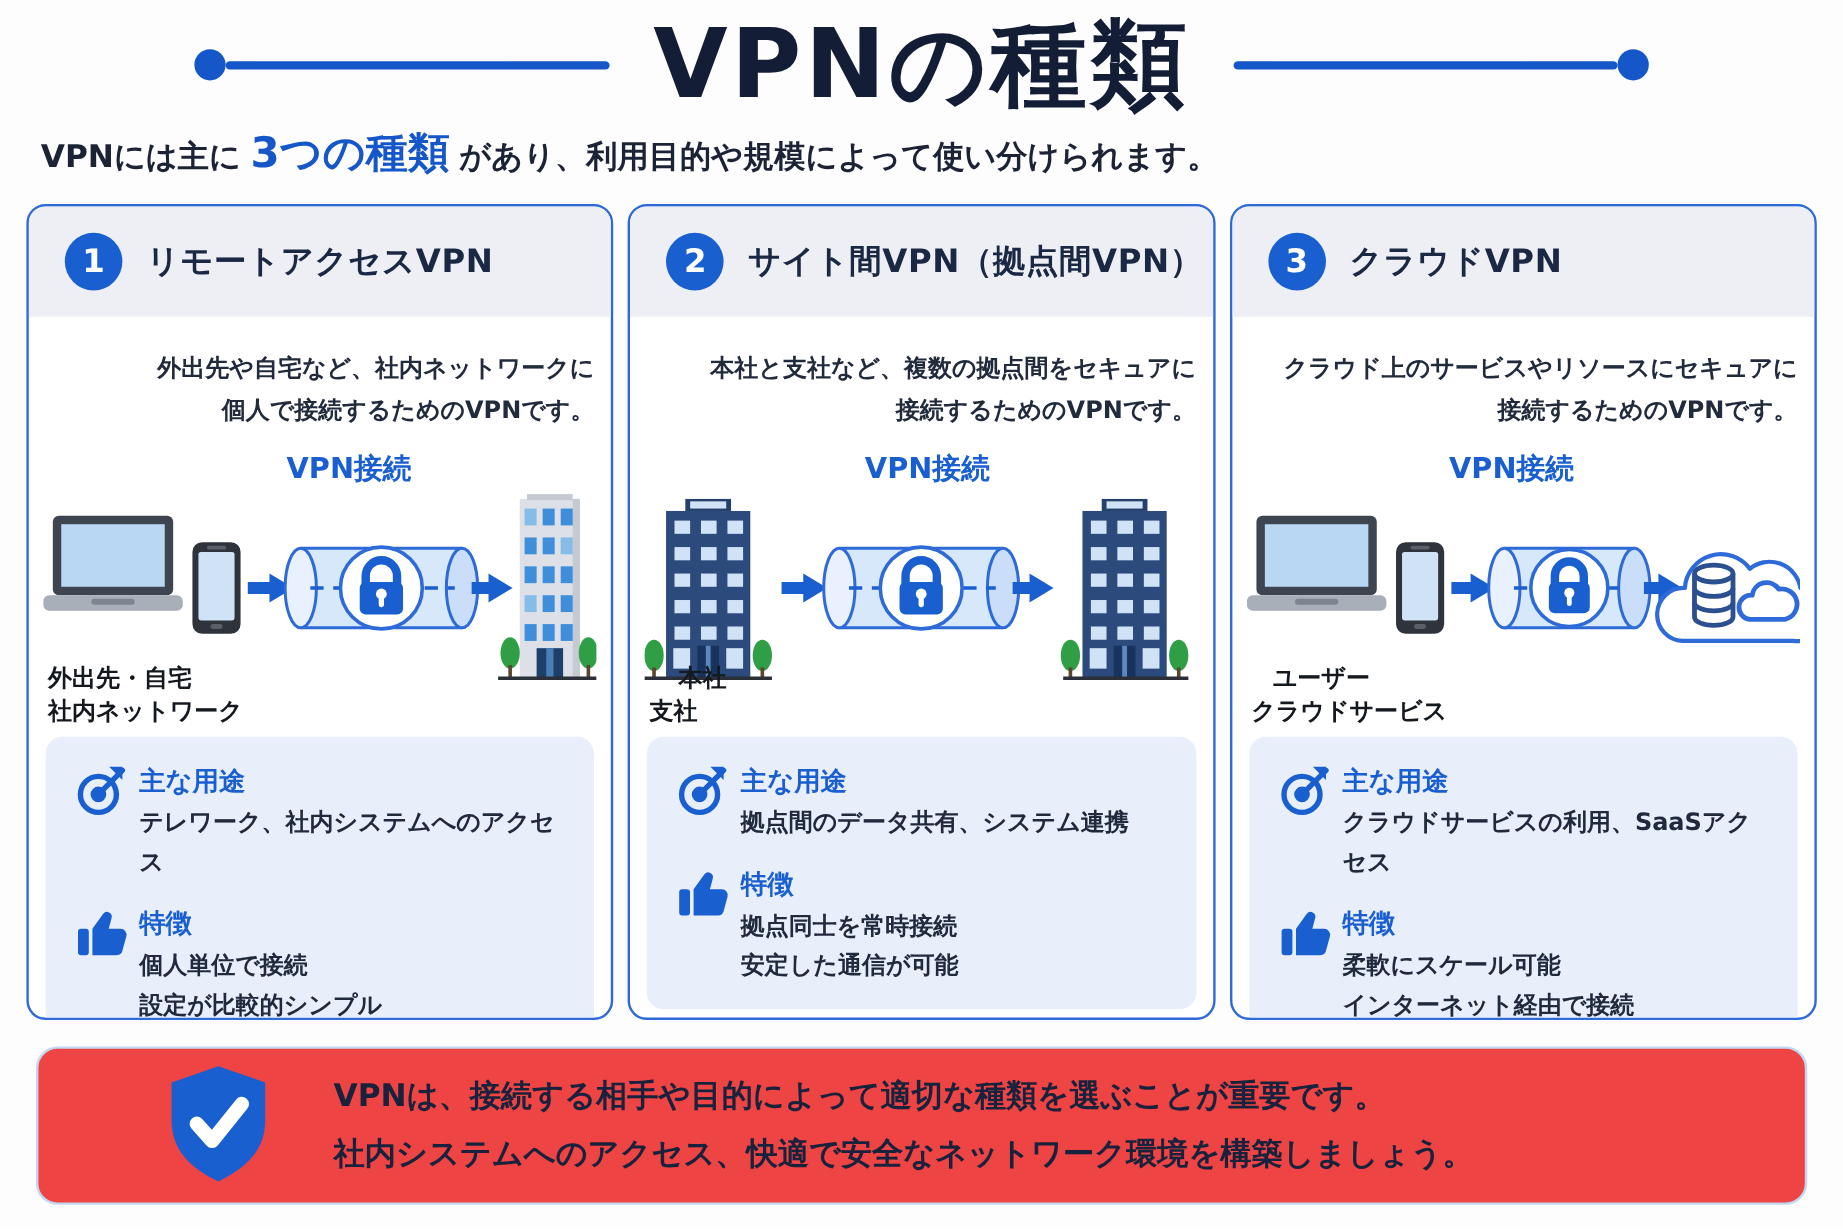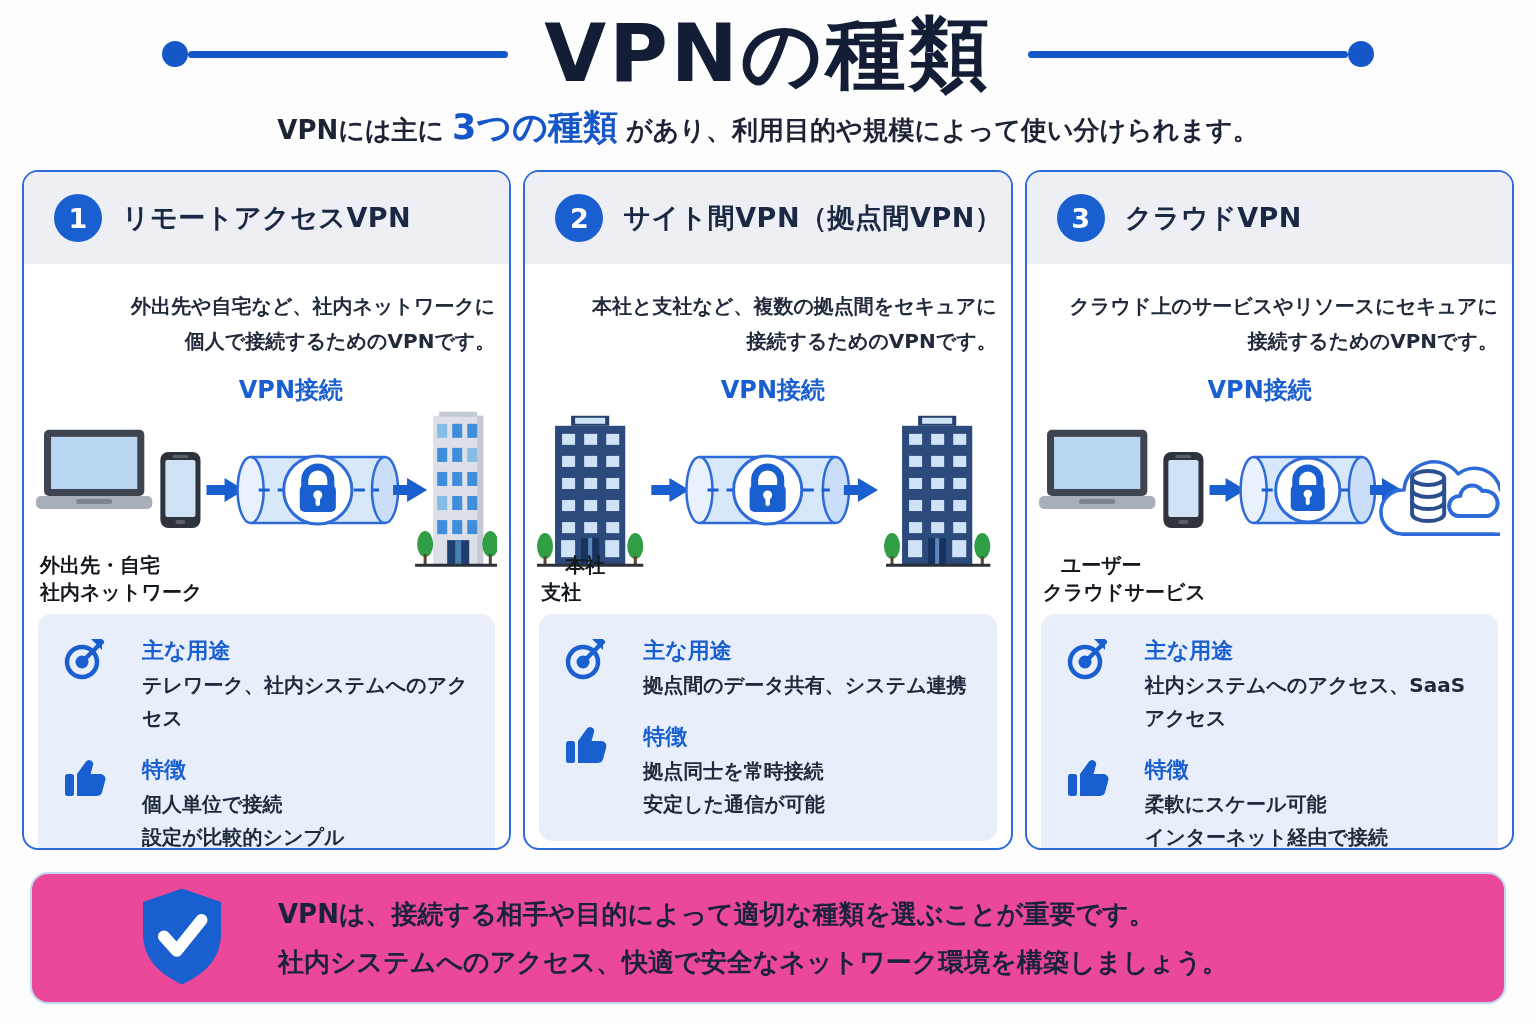"VPNには主に" .subtitle { justify-content: center -> none; margin-left: none -> 34px }
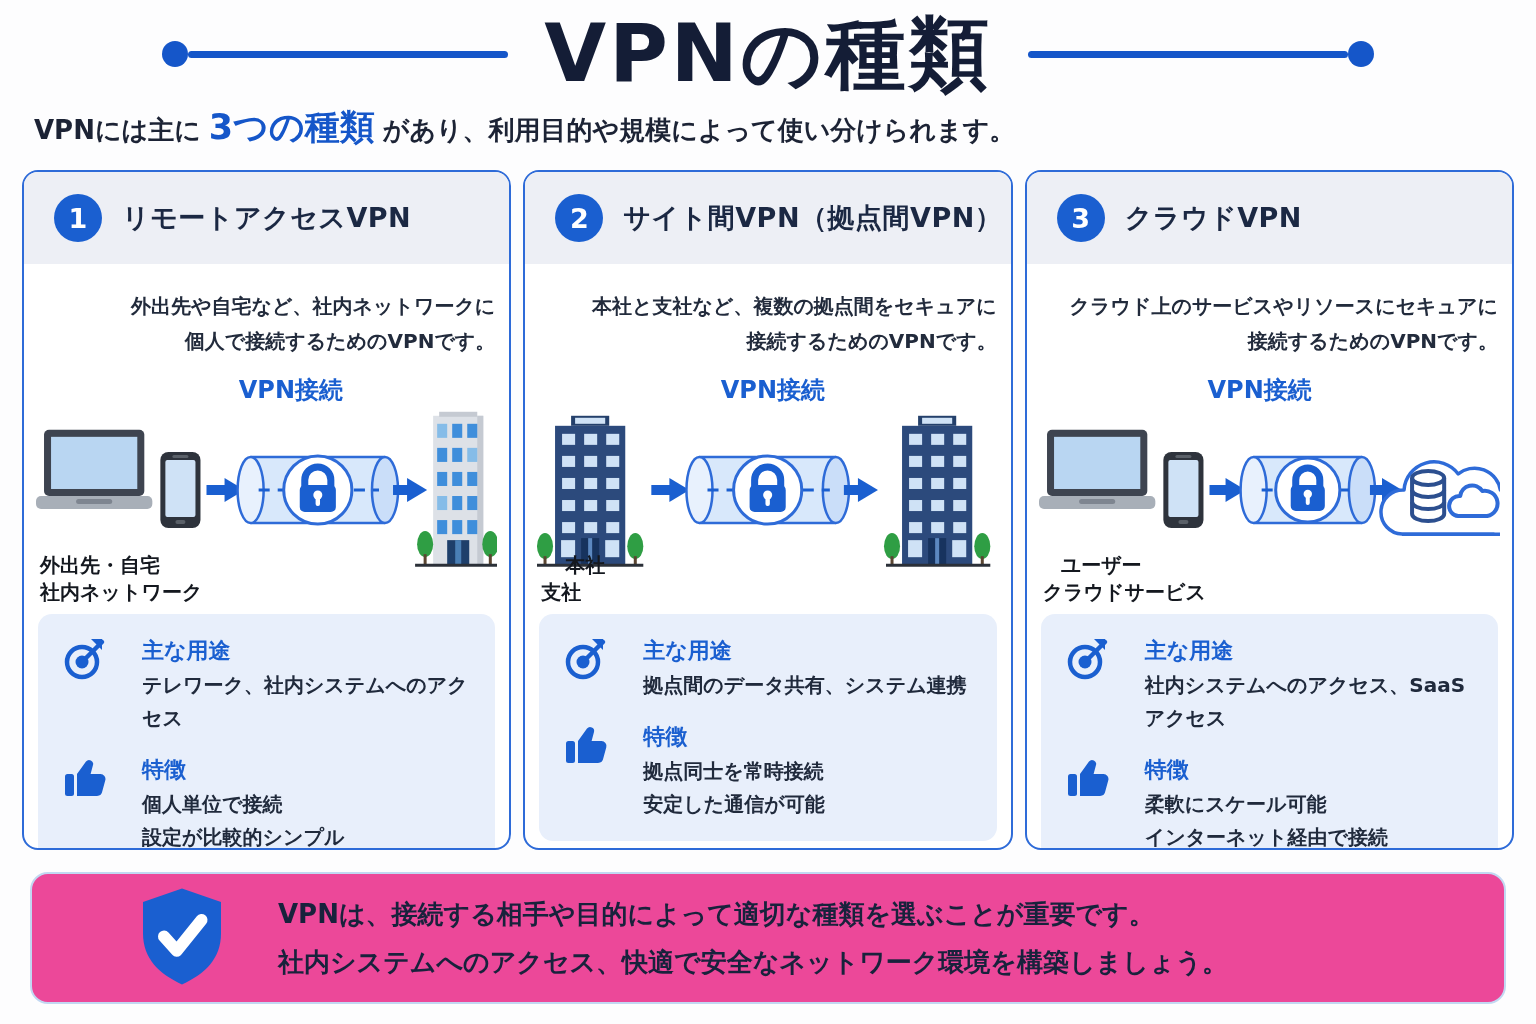"主な用途" .info-entry { gap: 34px -> 8px }
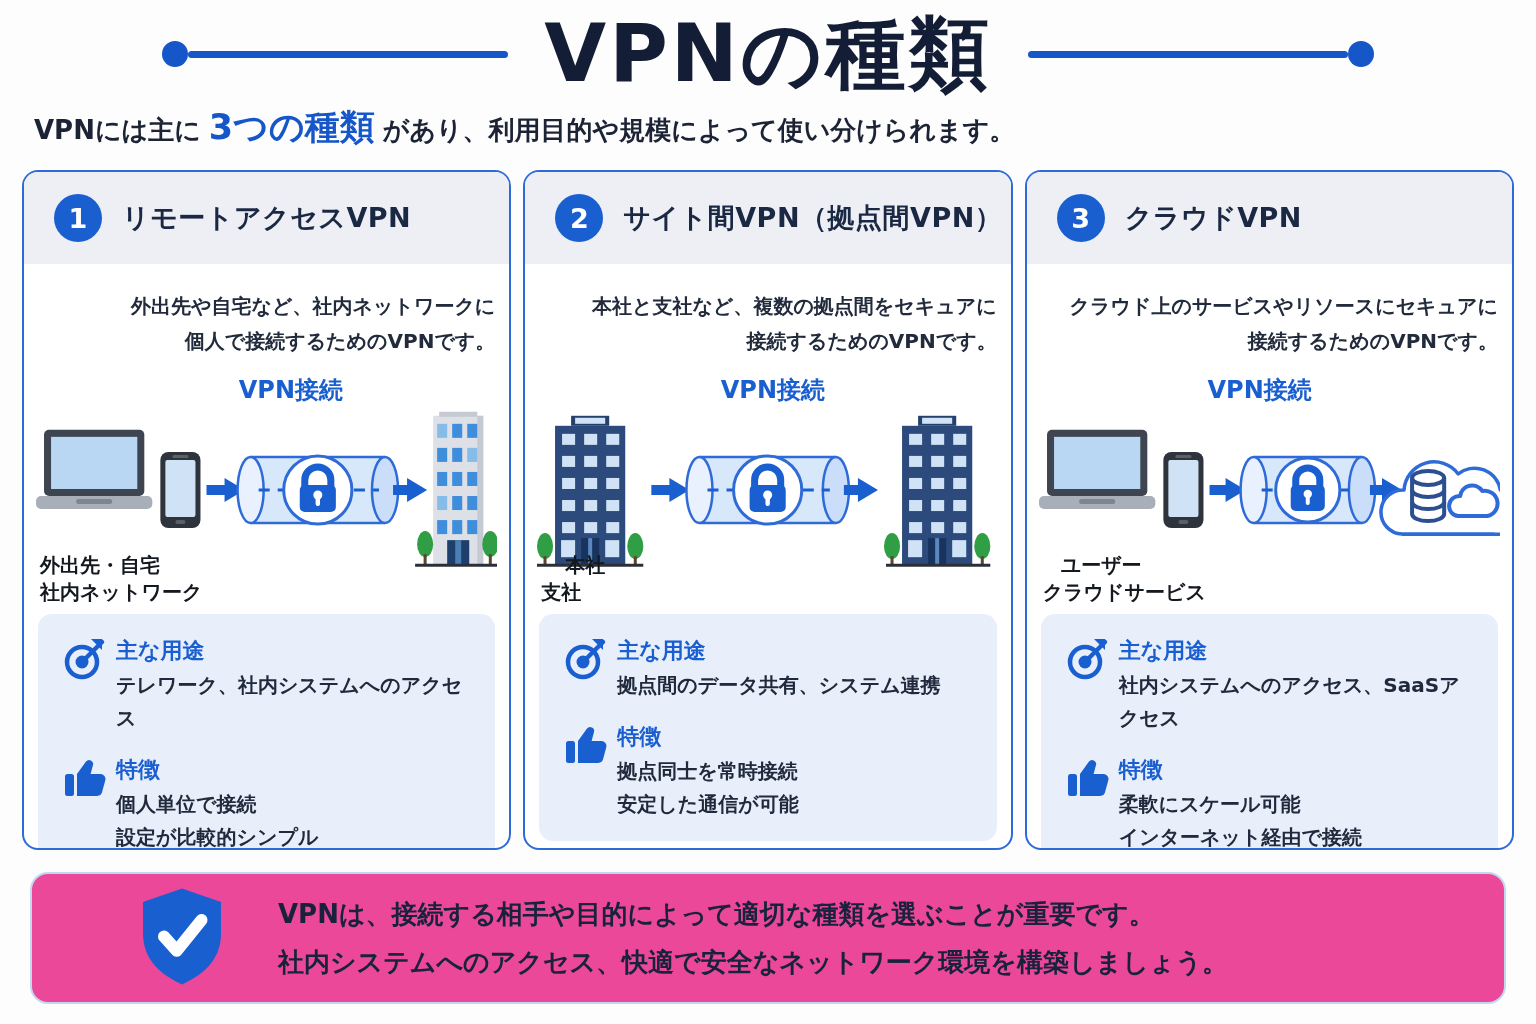"社内システムへのアクセス、SaaSアクセス" div.info-line { text: 社内システムへのアクセス -> クラウドサービスの利用 }
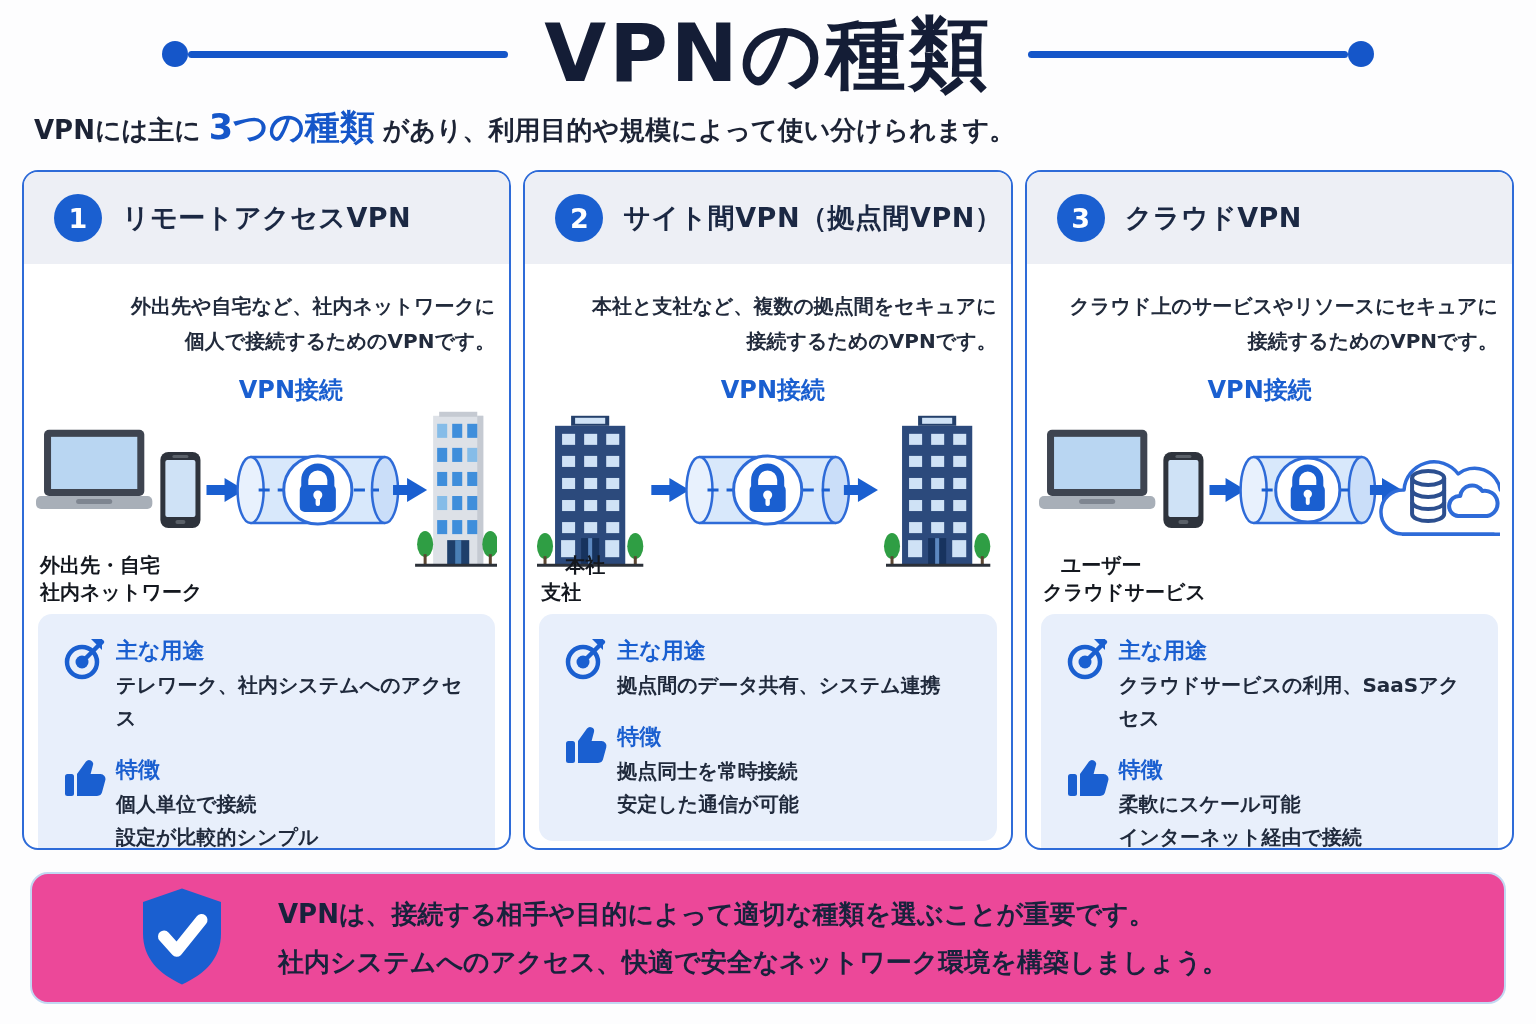"VPNは、接続する相手や目的によって適切な種類を選ぶことが重要です。" .footer { background: #ec4899 -> #ef4444 }
